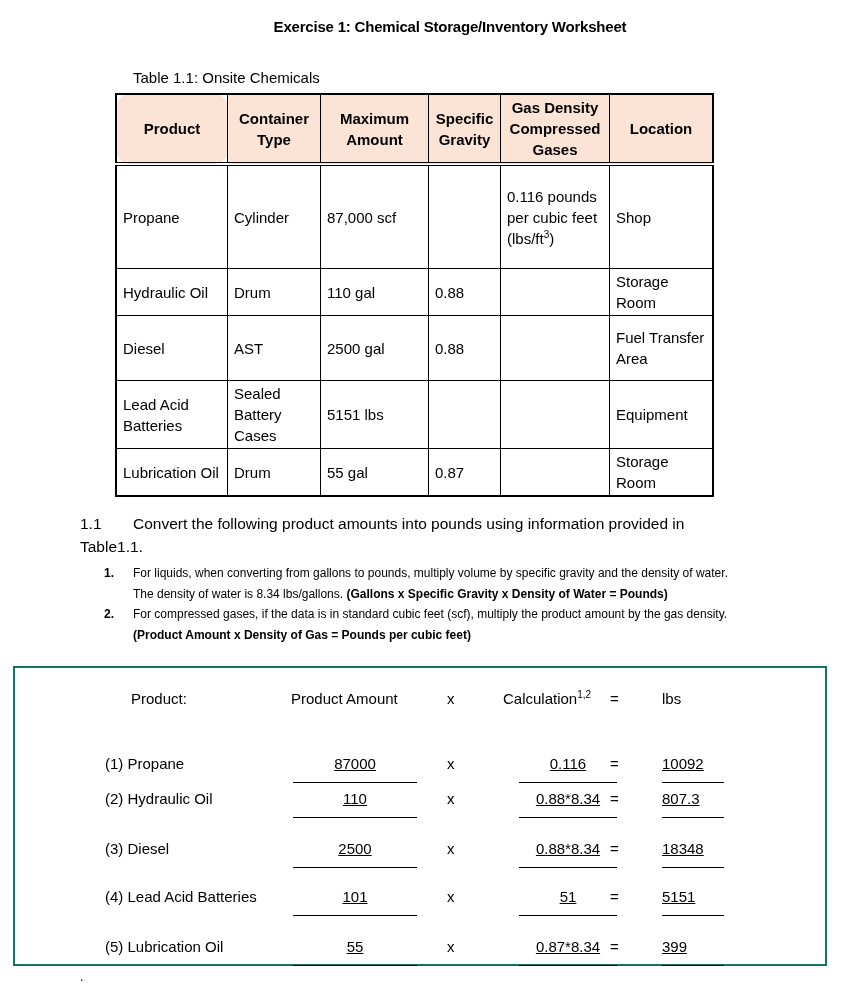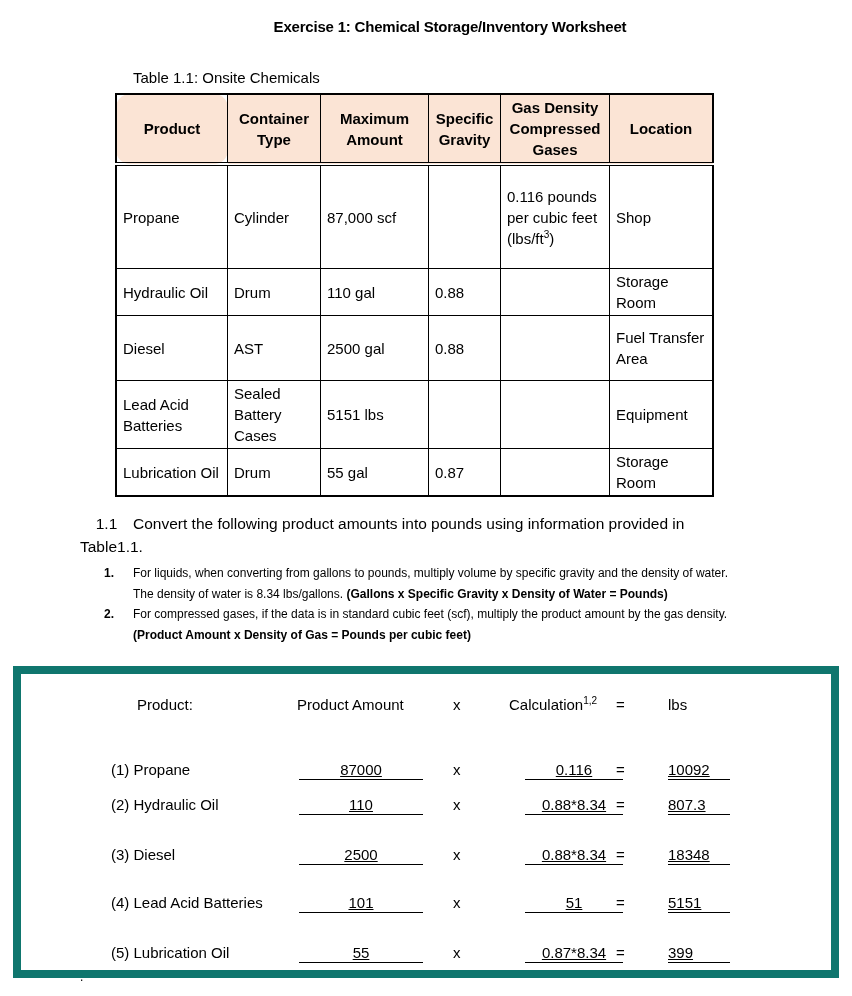"1.1" .q-heading .num { text-align: center -> none }
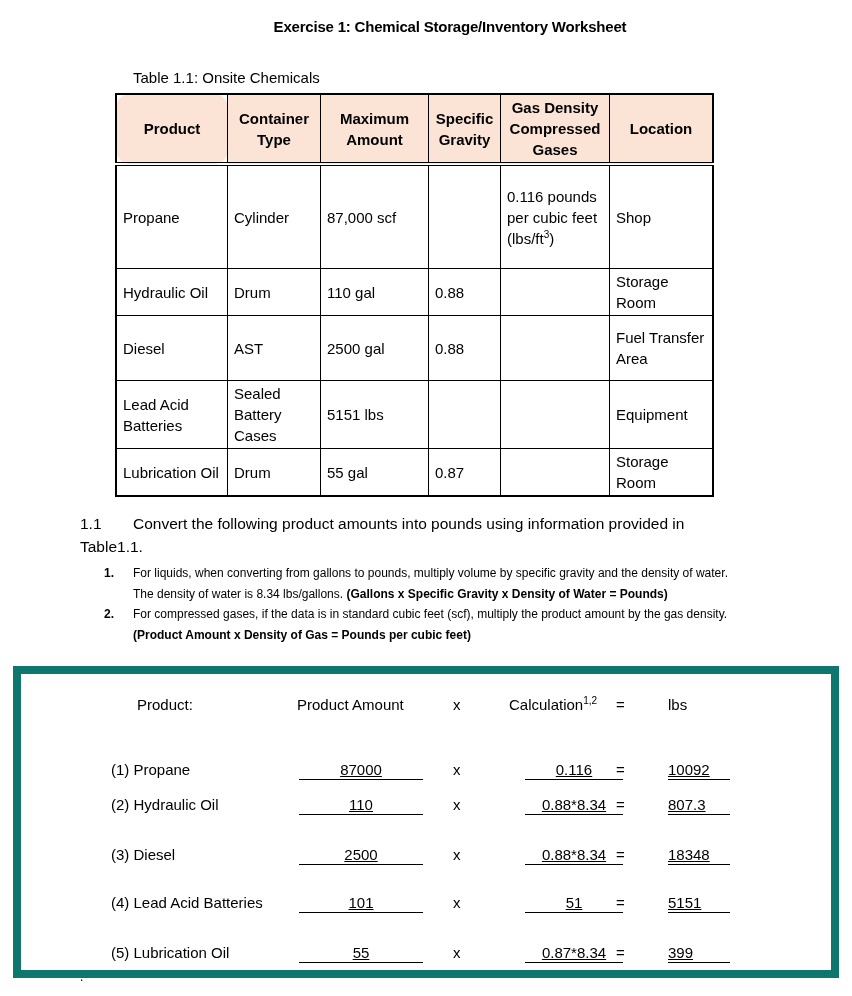"Product:" .calc-box { border: 8px solid #0f766e -> 2px solid #0f766e }
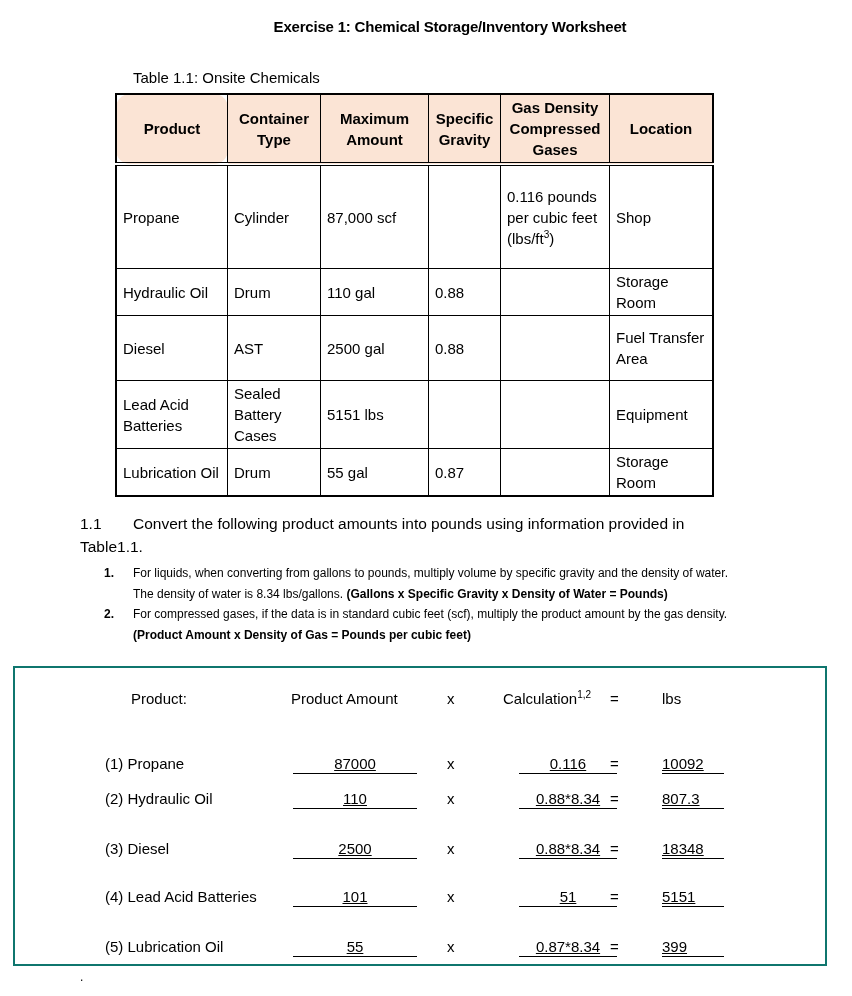"87000" .blank { padding-bottom: 1px -> 10px }
